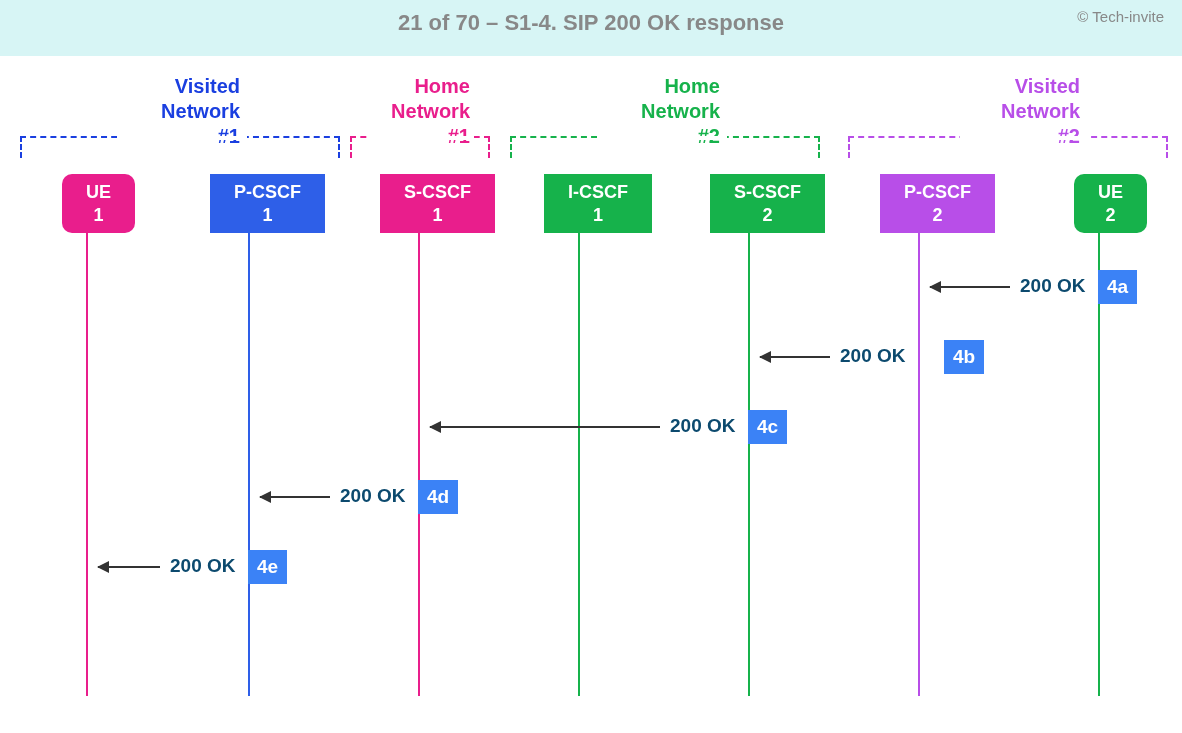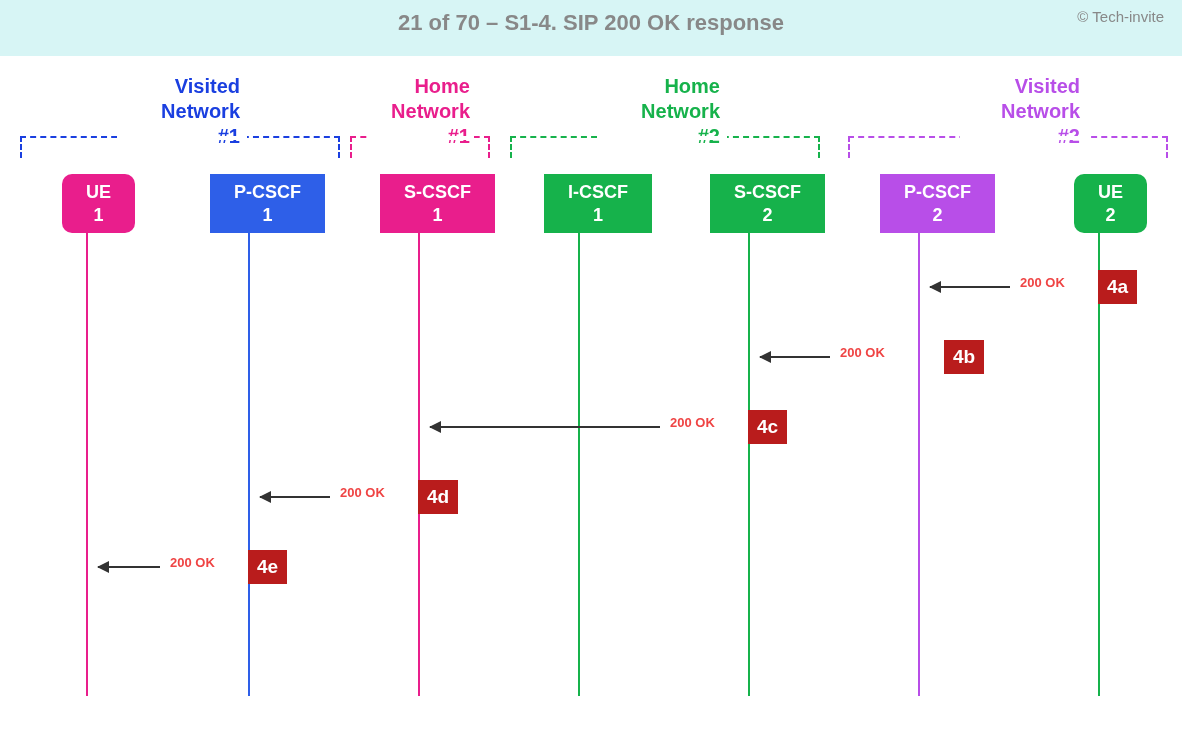"200 OK" .msg-text { color: #ef4444 -> #0c4a6e; font-size: 13px -> 19px }
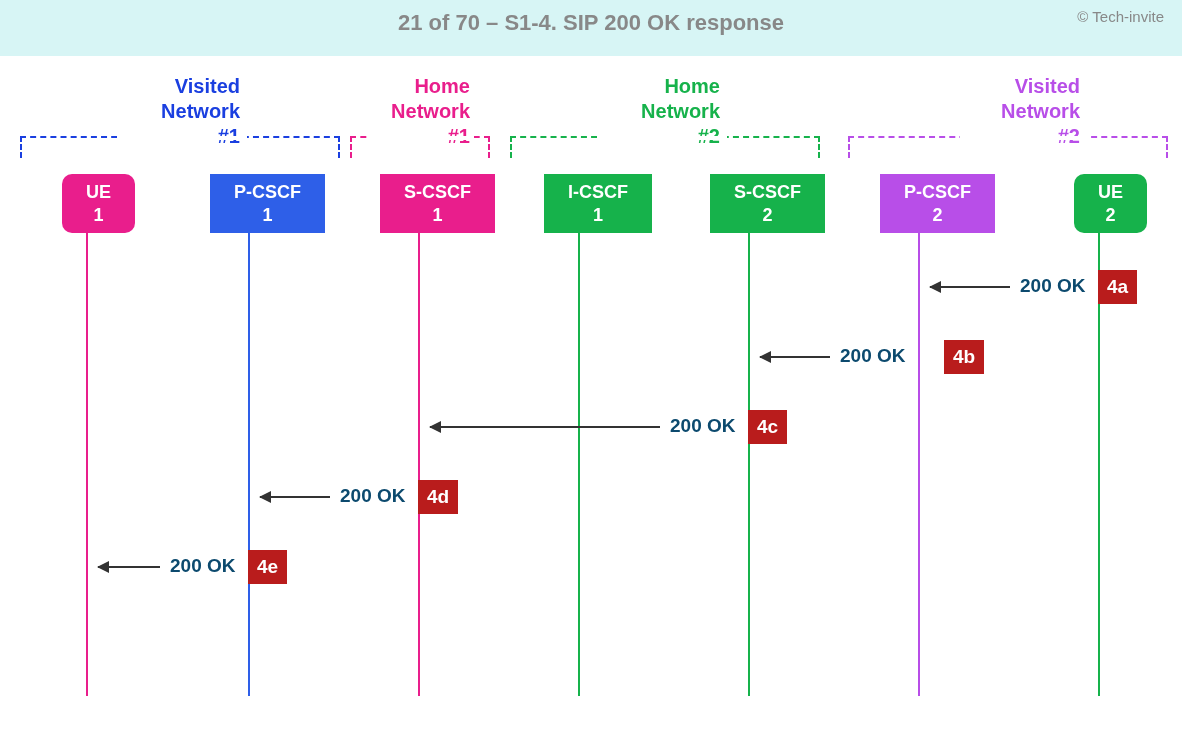"4a" .msg-badge { background: #b91c1c -> #3b82f6 }
